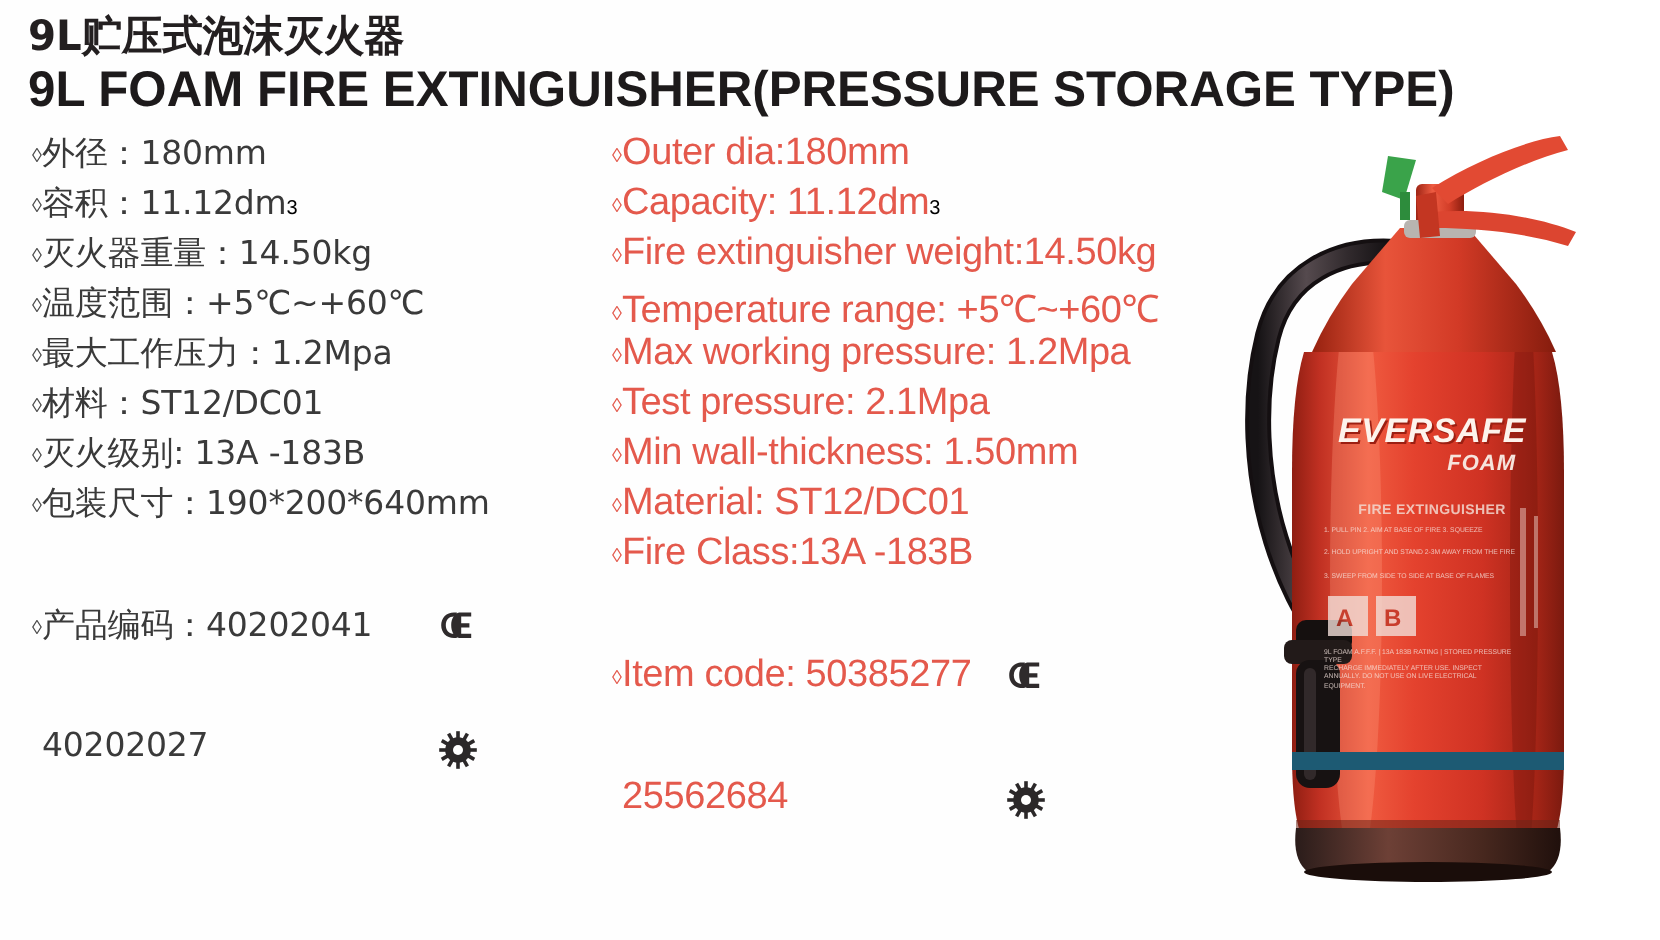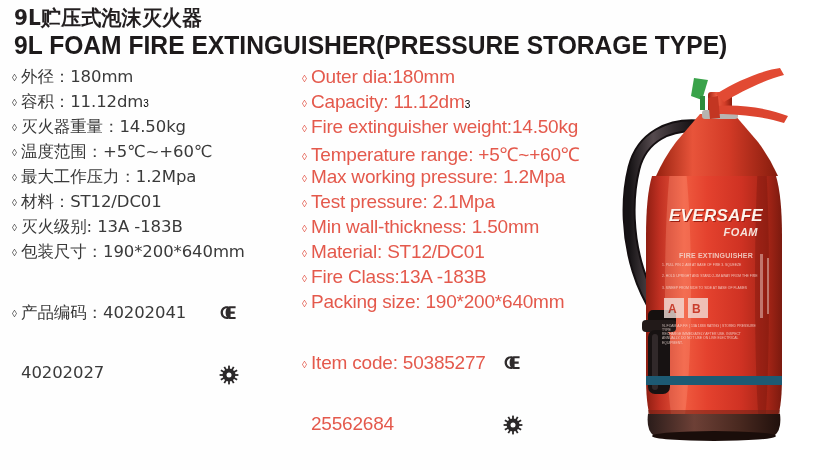"外径：180mm" .col { text-align: none -> right }
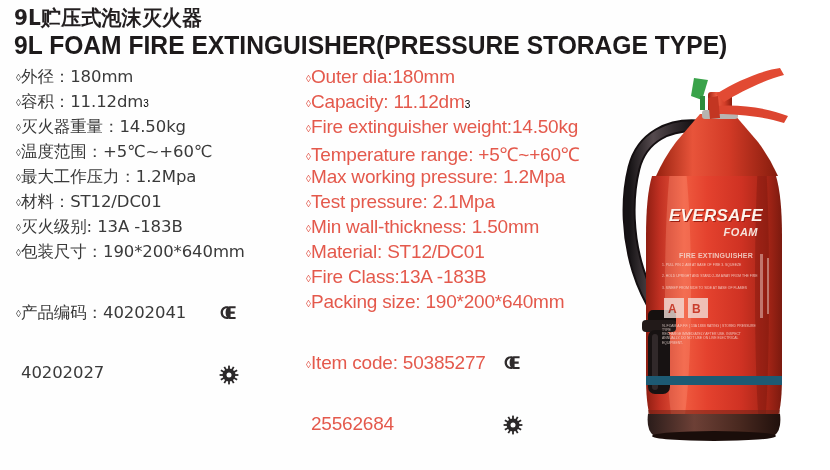"Packing size: 190*200*640mm" div.spec-line { html: <div> <span></span> <span>Packing size: 190*200*640mm</span> </div> -> none }
